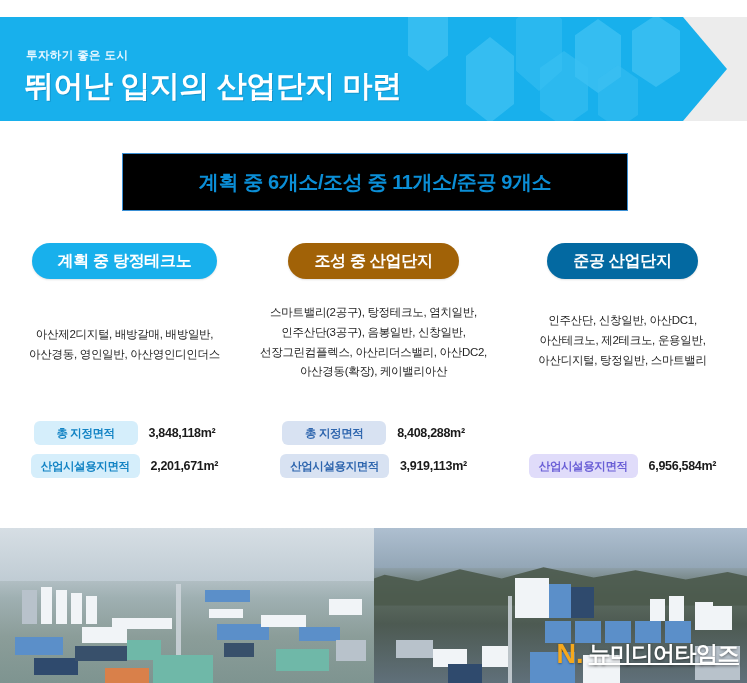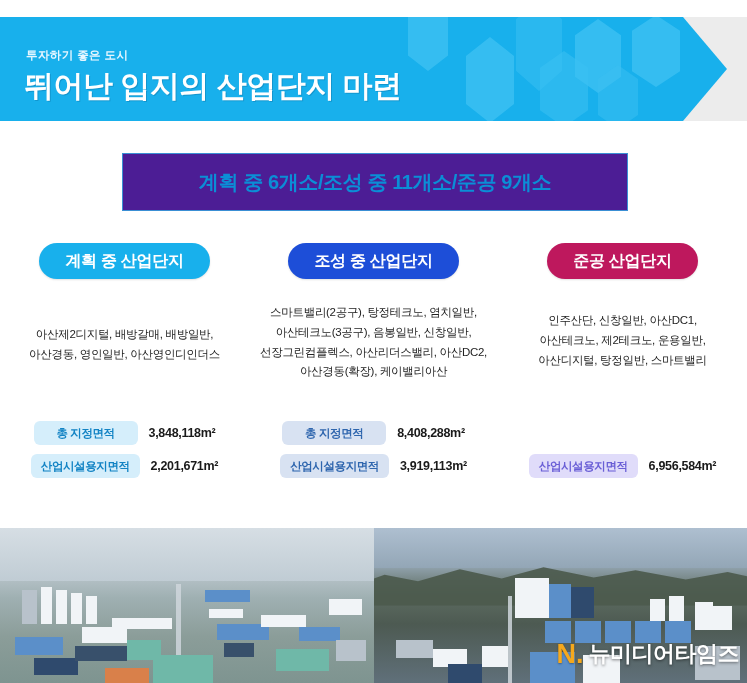"계획 중 6개소/조성 중 11개소/준공" .summary-box { background: #4c1d95 -> #000000 }
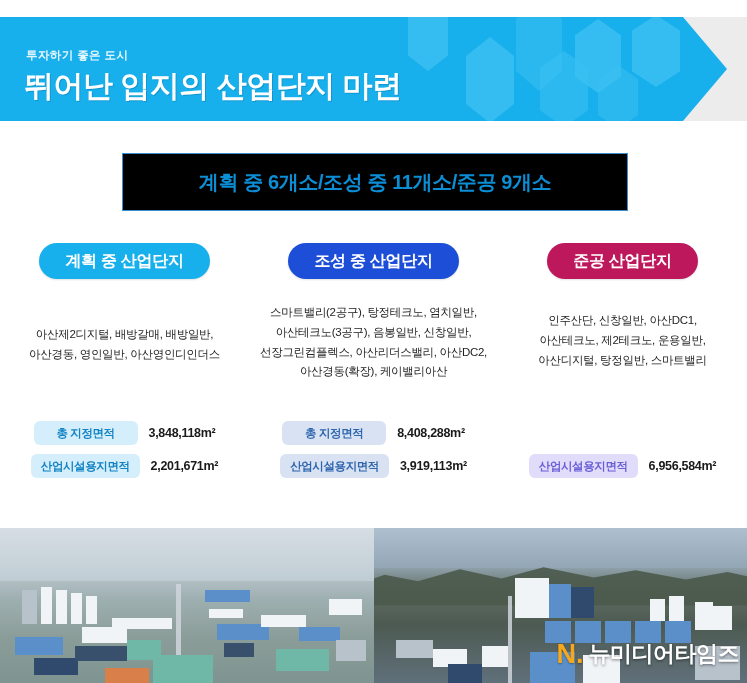"계획 중 산업단지" div.col-head { text: 산업단지 -> 탕정테크노 }
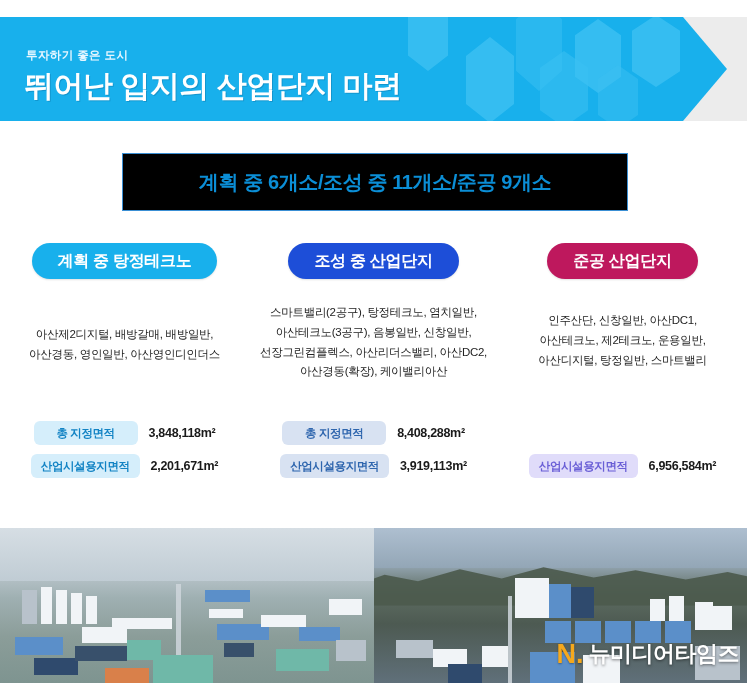"조성 중 산업단지" .head-build { background: #1d4ed8 -> #a16207 }
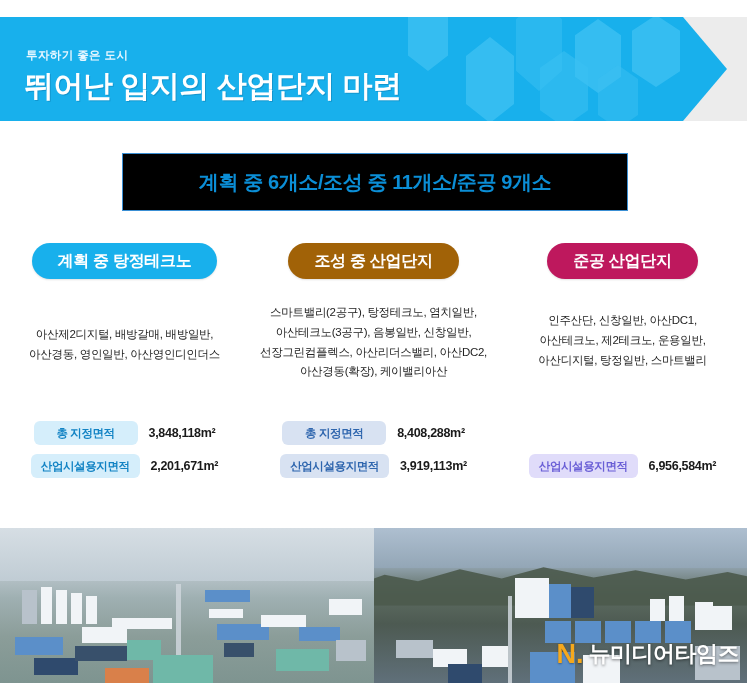"준공 산업단지" .head-done { background: #be185d -> #0369a1 }
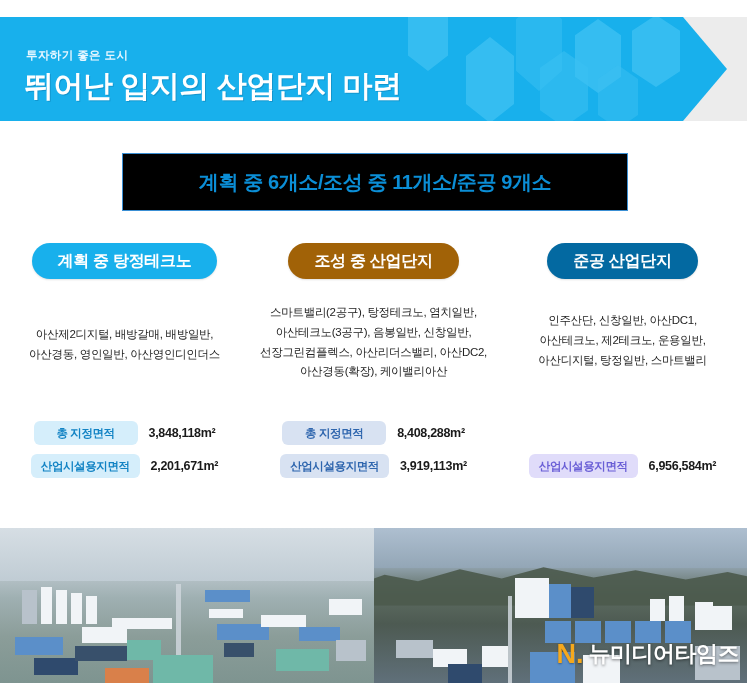"아산테크노(3공구), 음봉일반, 신창일반," div { text: 아산테크노 -> 인주산단 }
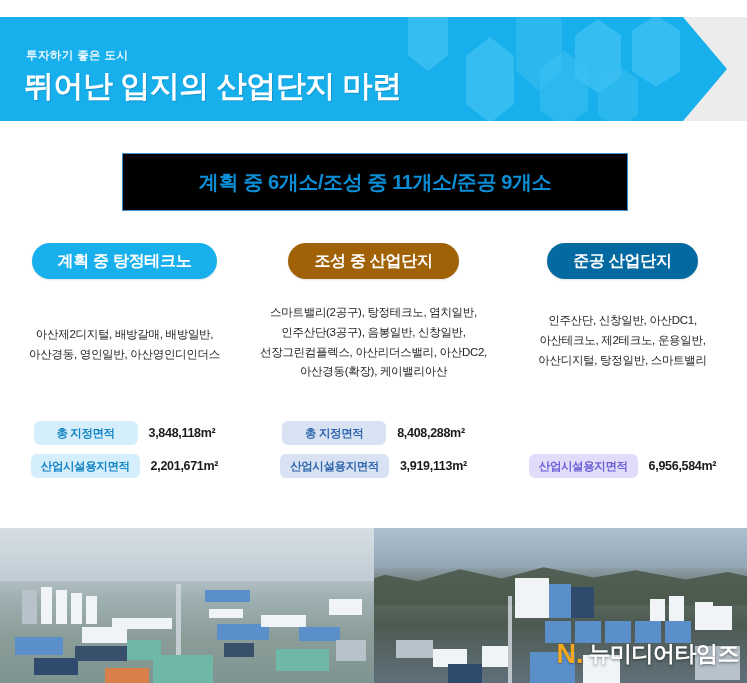"뉴미디어타임즈" .wm-text { text-decoration: none -> underline }
